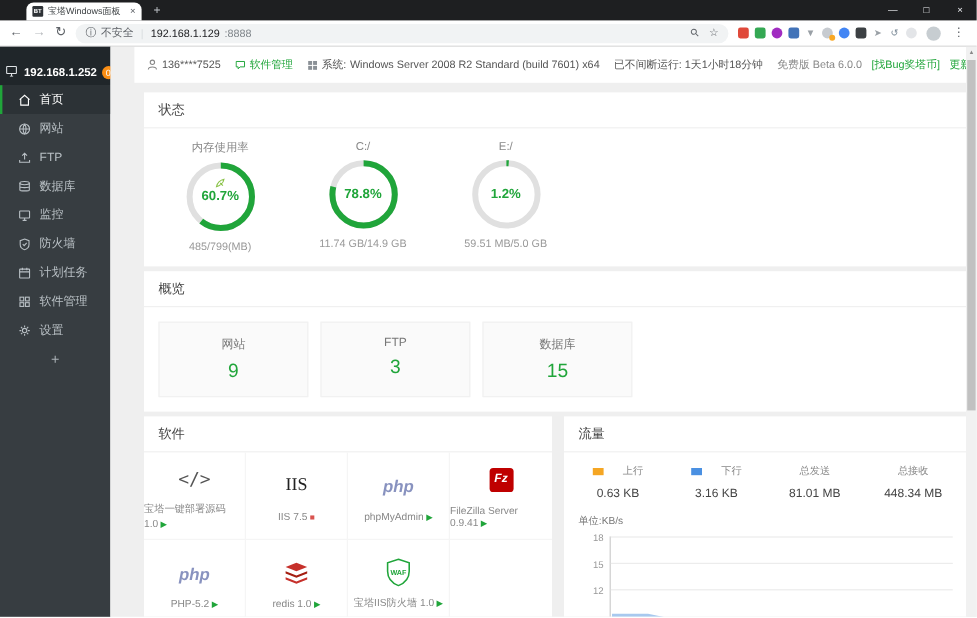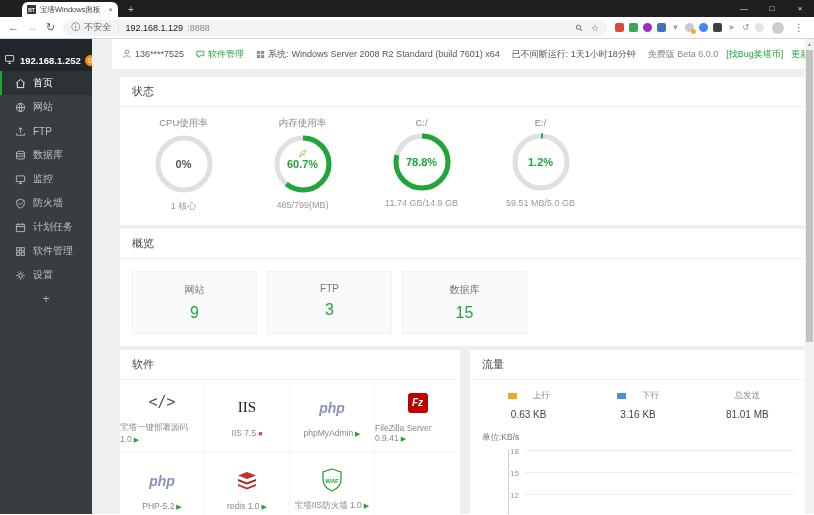"CPU使用率" div.gauge { html: <div> <div>CPU使用率</div> <div> <svg> <circle></circle> <circle></circle> </svg> <div>0%</div> </div> <div>1 核心</div> </div> -> none }
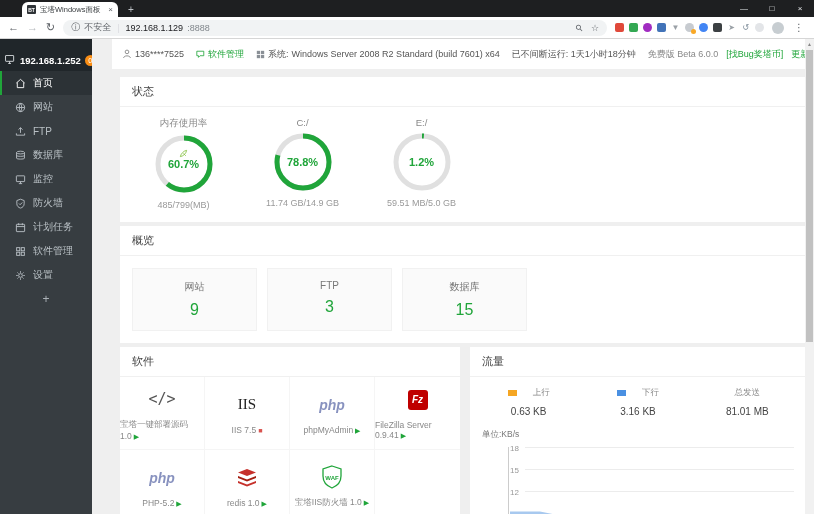"总接收" div.t-stat { html: none -> <div> <div> <span>总接收</span> </div> <div>448.34 MB</div> </div> }
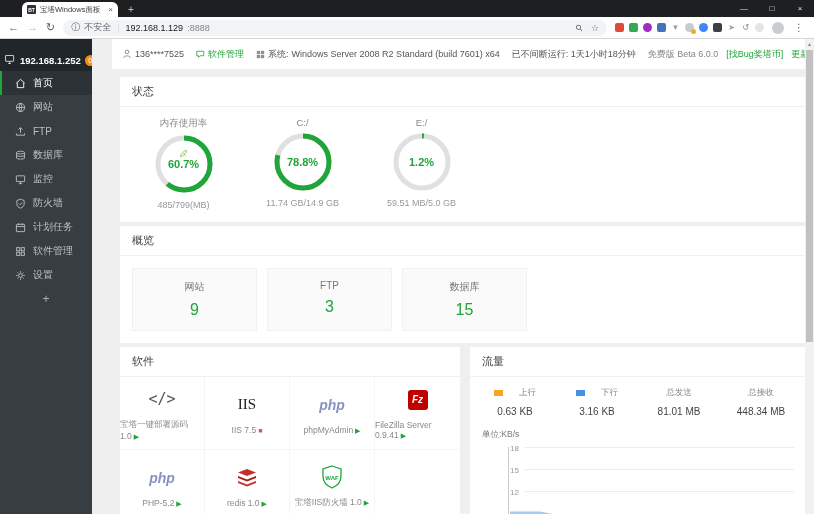"18" .gline { left: 16px -> 0 }
